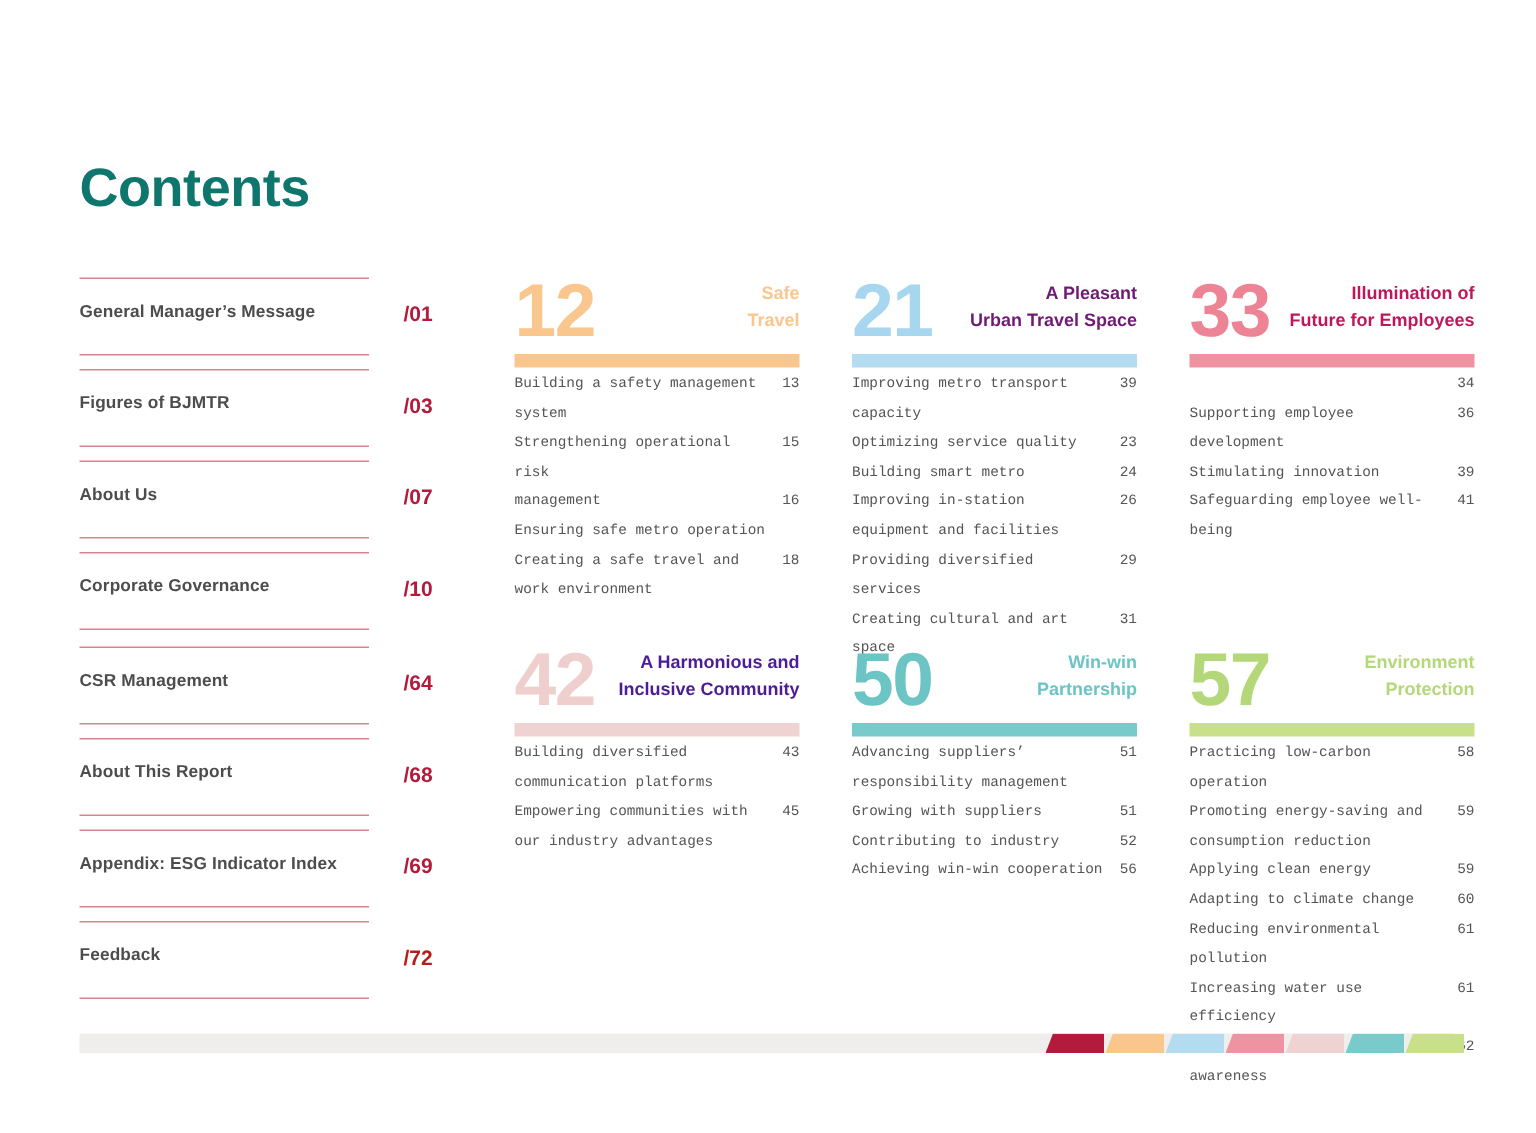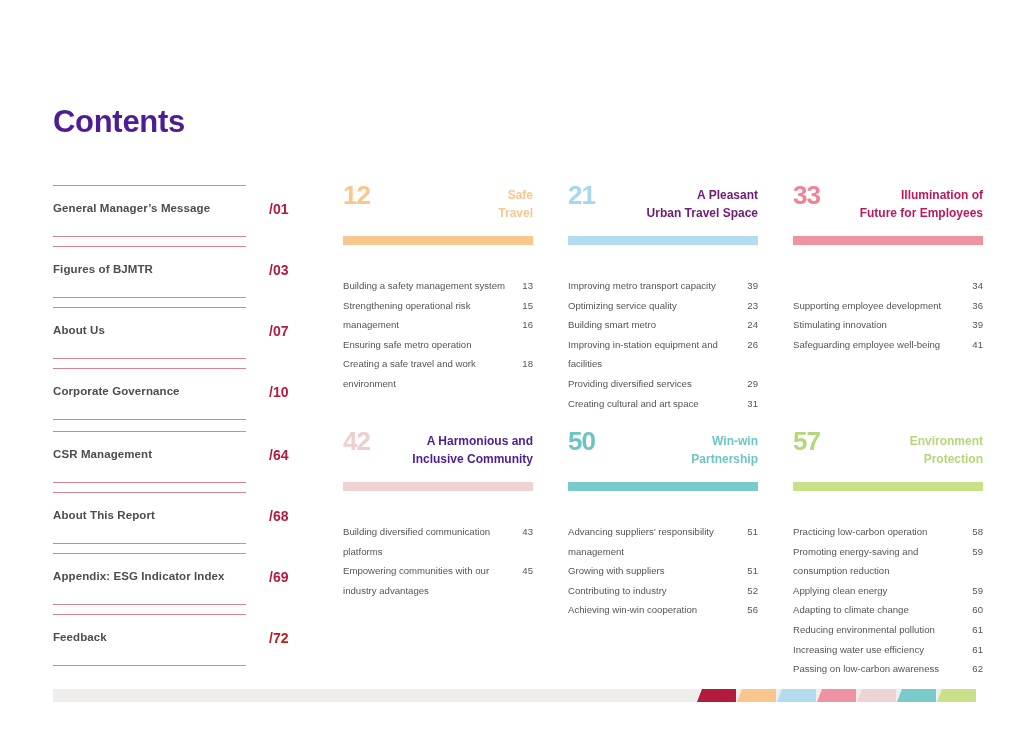"Contents" #page-title { color: #4c1d95 -> #0f766e; font-size: 31px -> 36px }
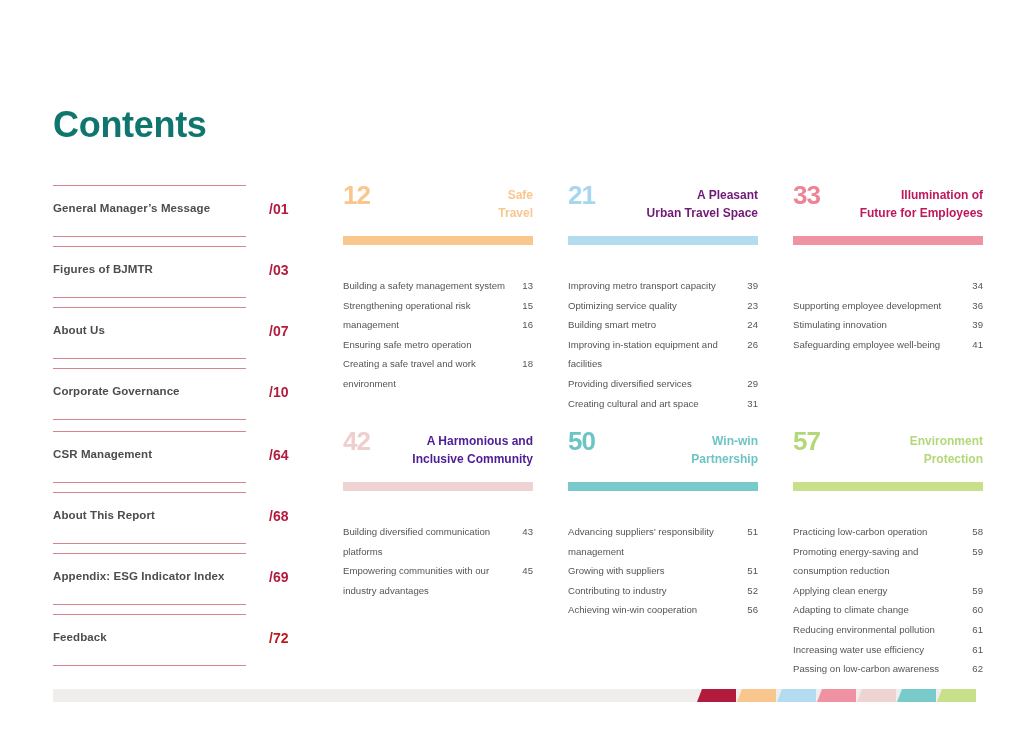"12" .chapter-number { font-size: 26px -> 50px }
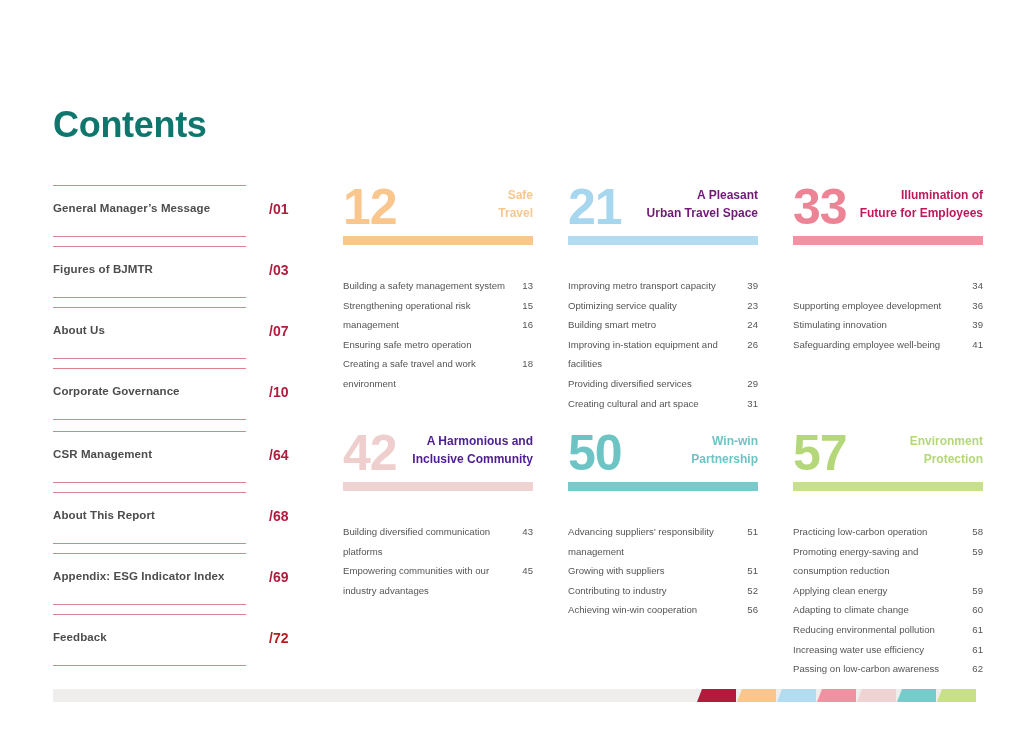"Building a safety management system" .chapter-list { font-family: none -> Liberation Mono, monospace; margin-top: 31px -> 1px }
